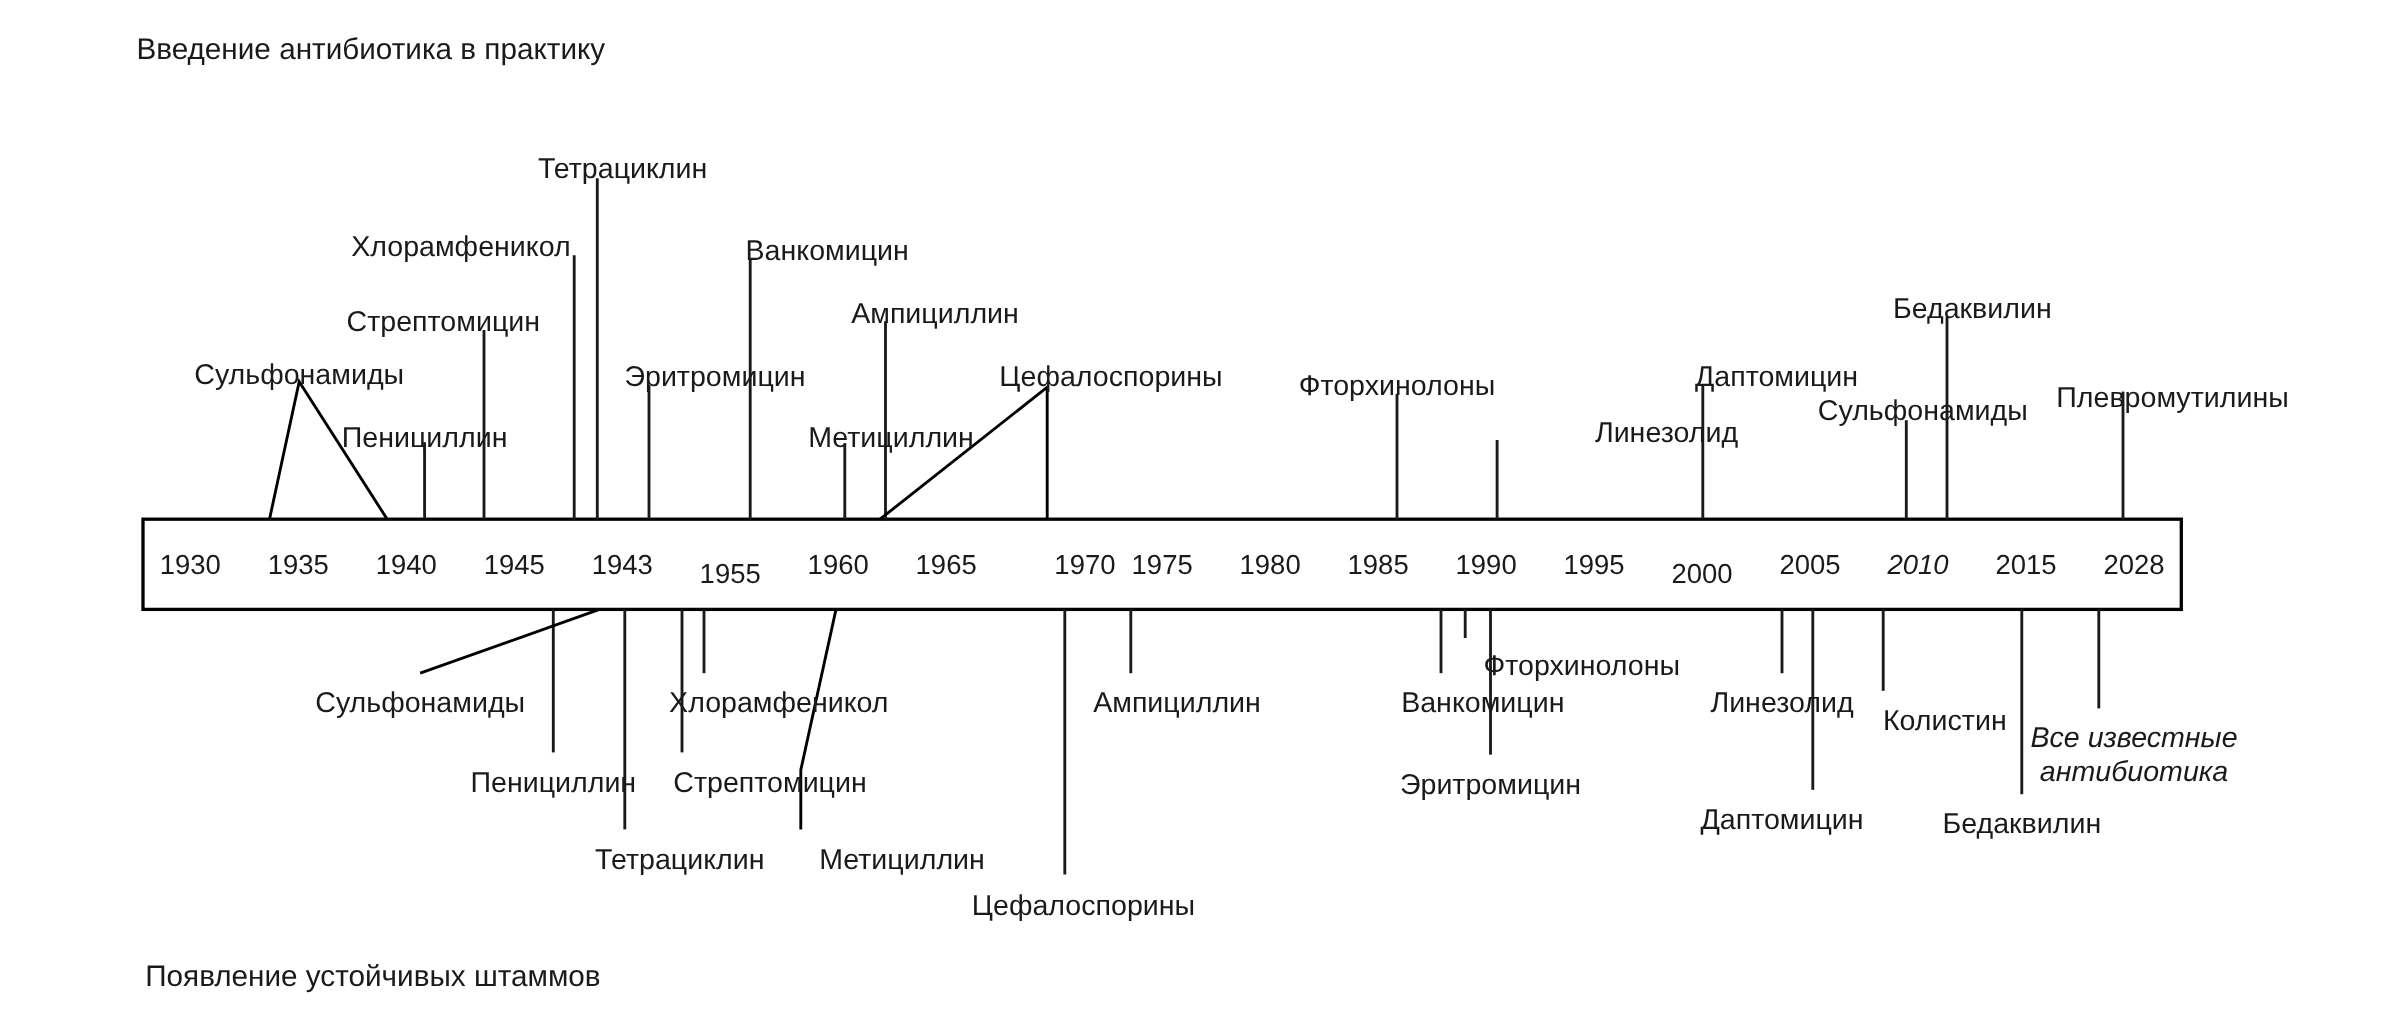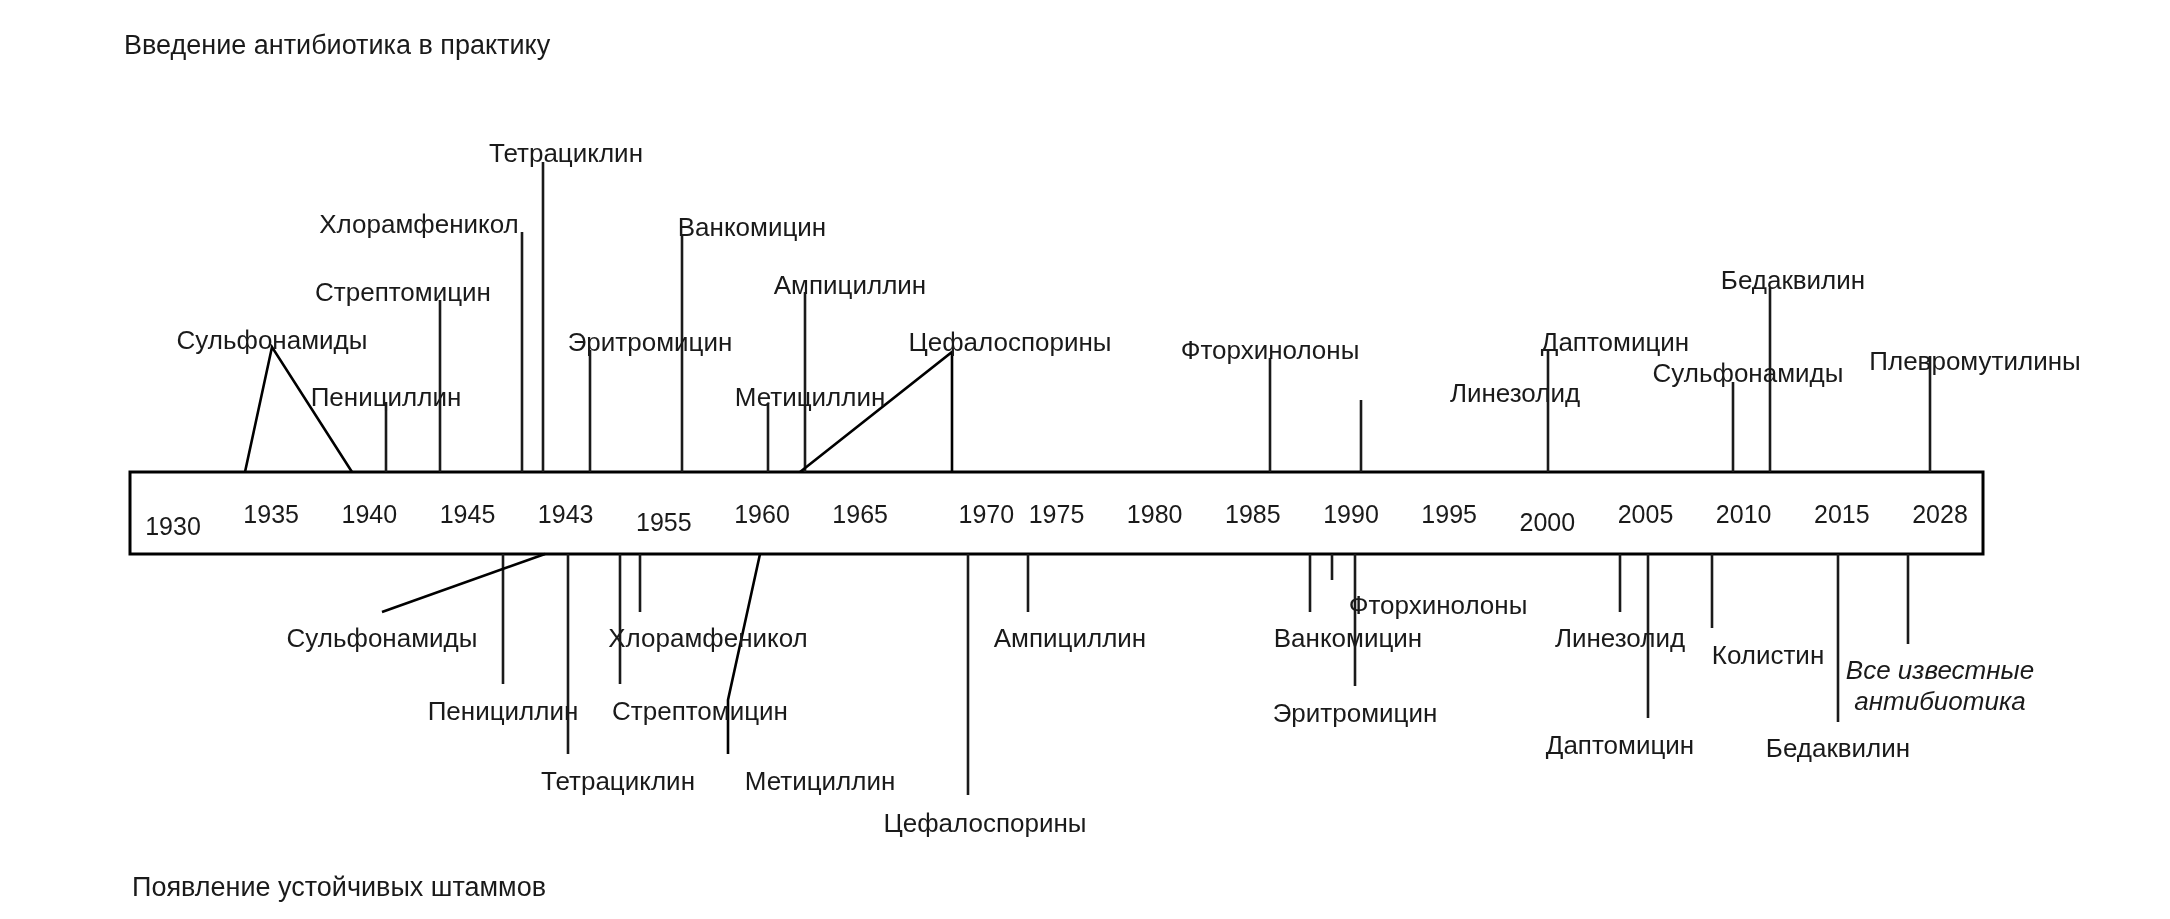"1930" div.axis-label { margin-top: 12px -> none }
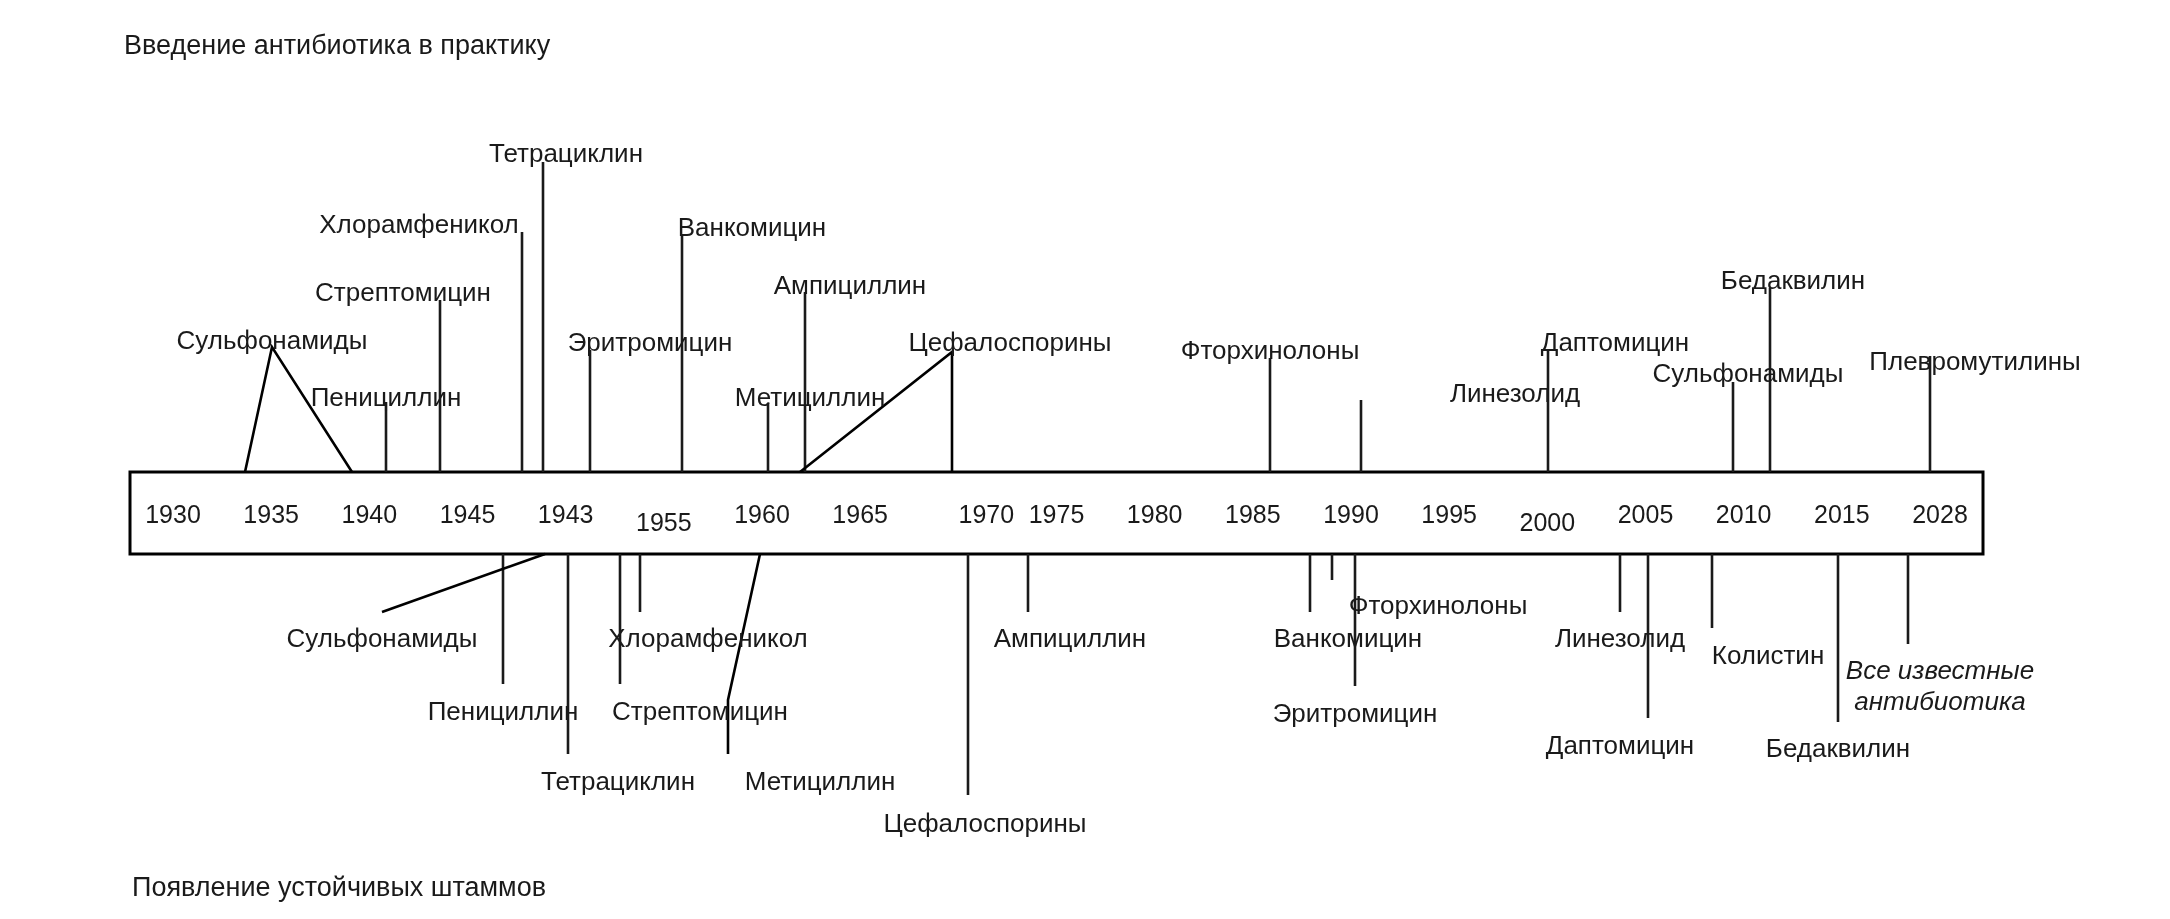"2010" div.axis-label { font-style: none -> italic }
